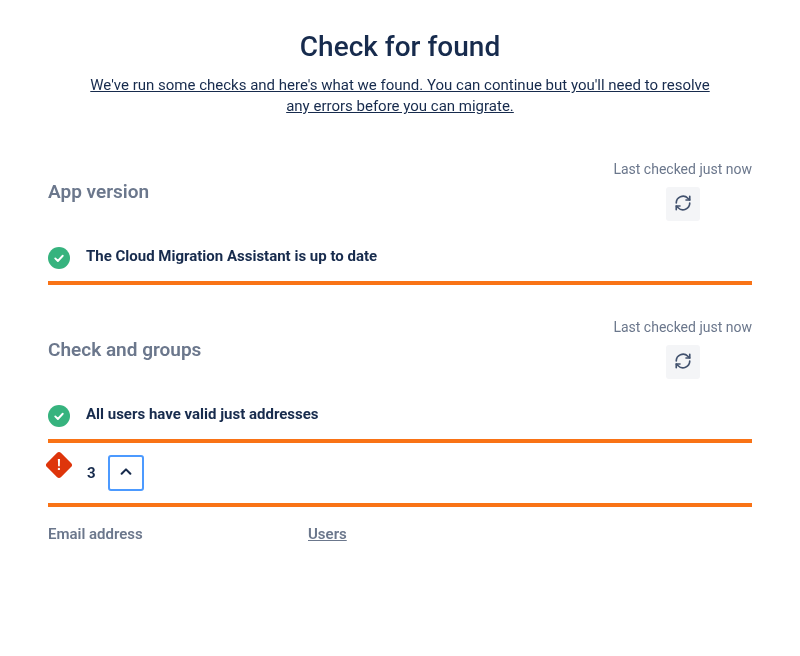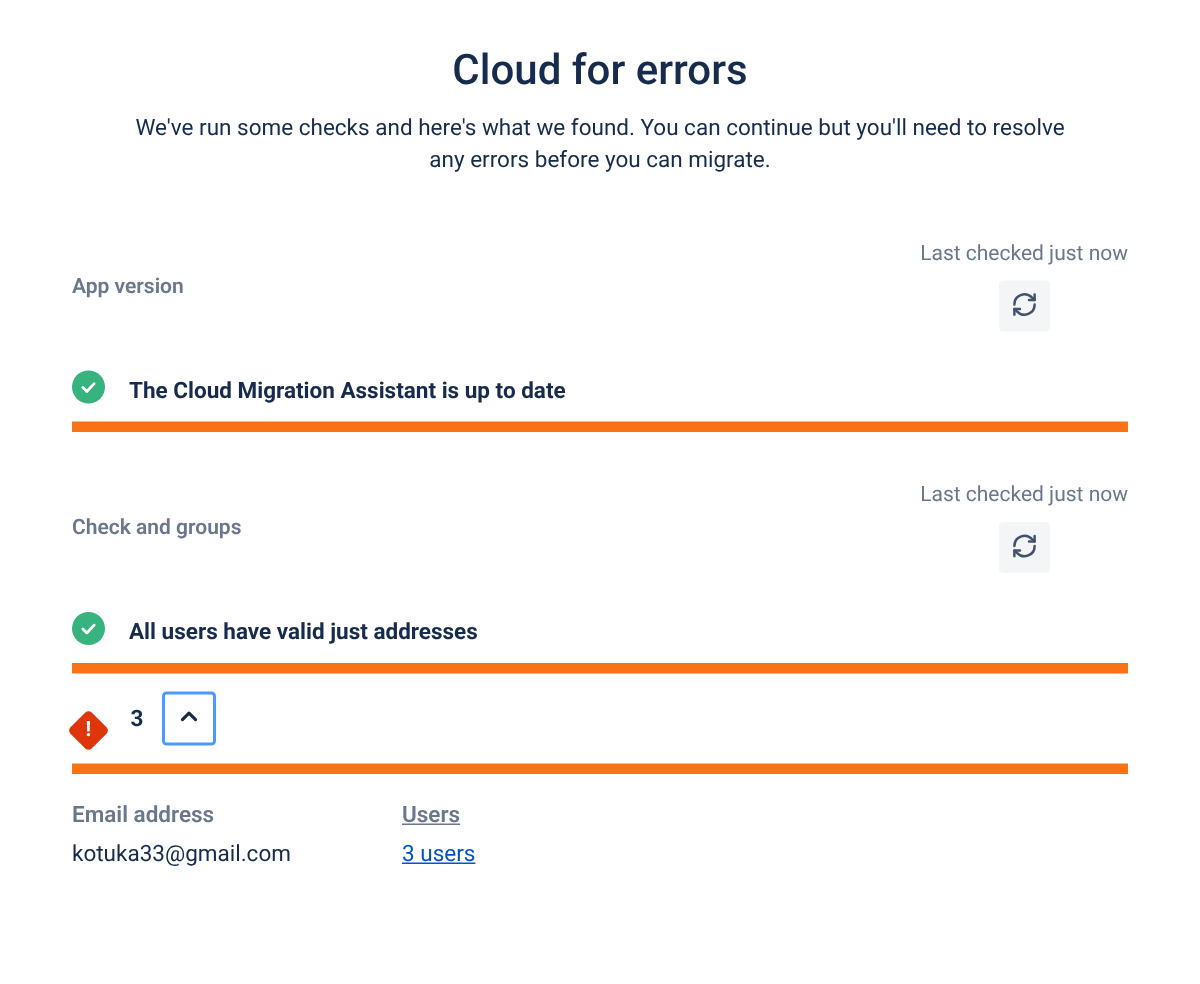"Cloud for errors" h1.page-title { text: Cloud for errors -> Check for found }
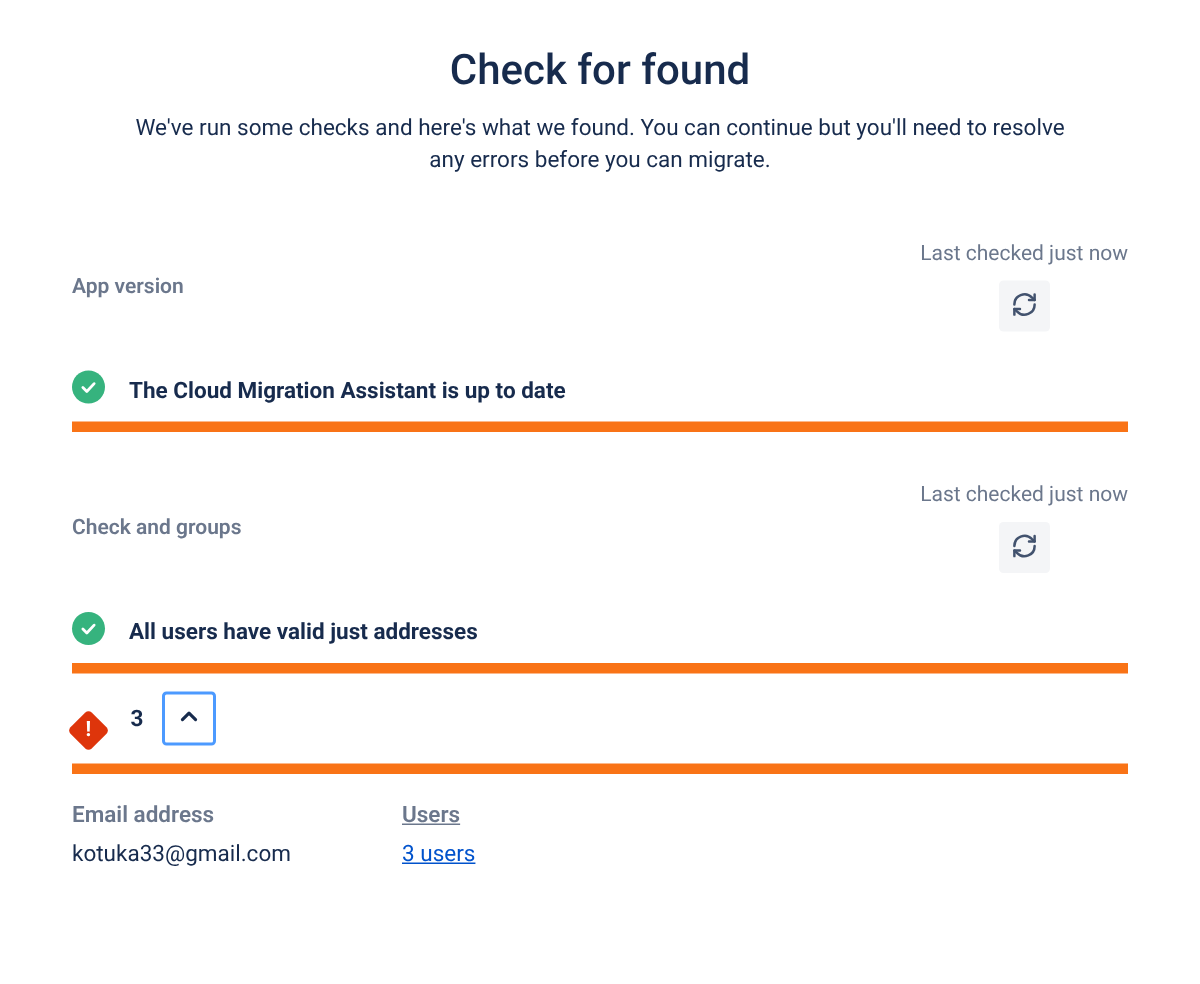"We've run some checks and" .page-subtitle { text-decoration: none -> underline }
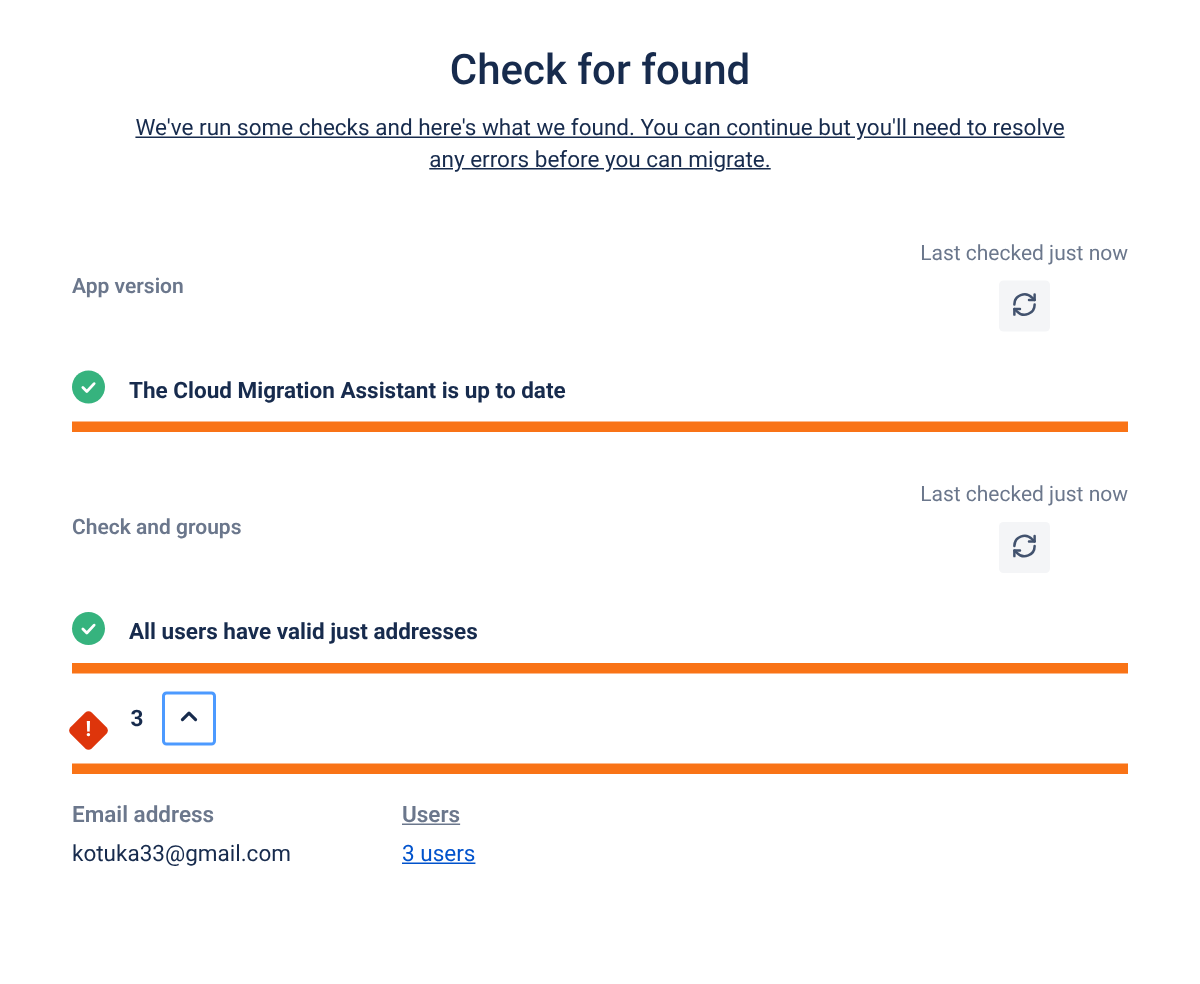"App version" .section-label { font-size: 14px -> 19px }
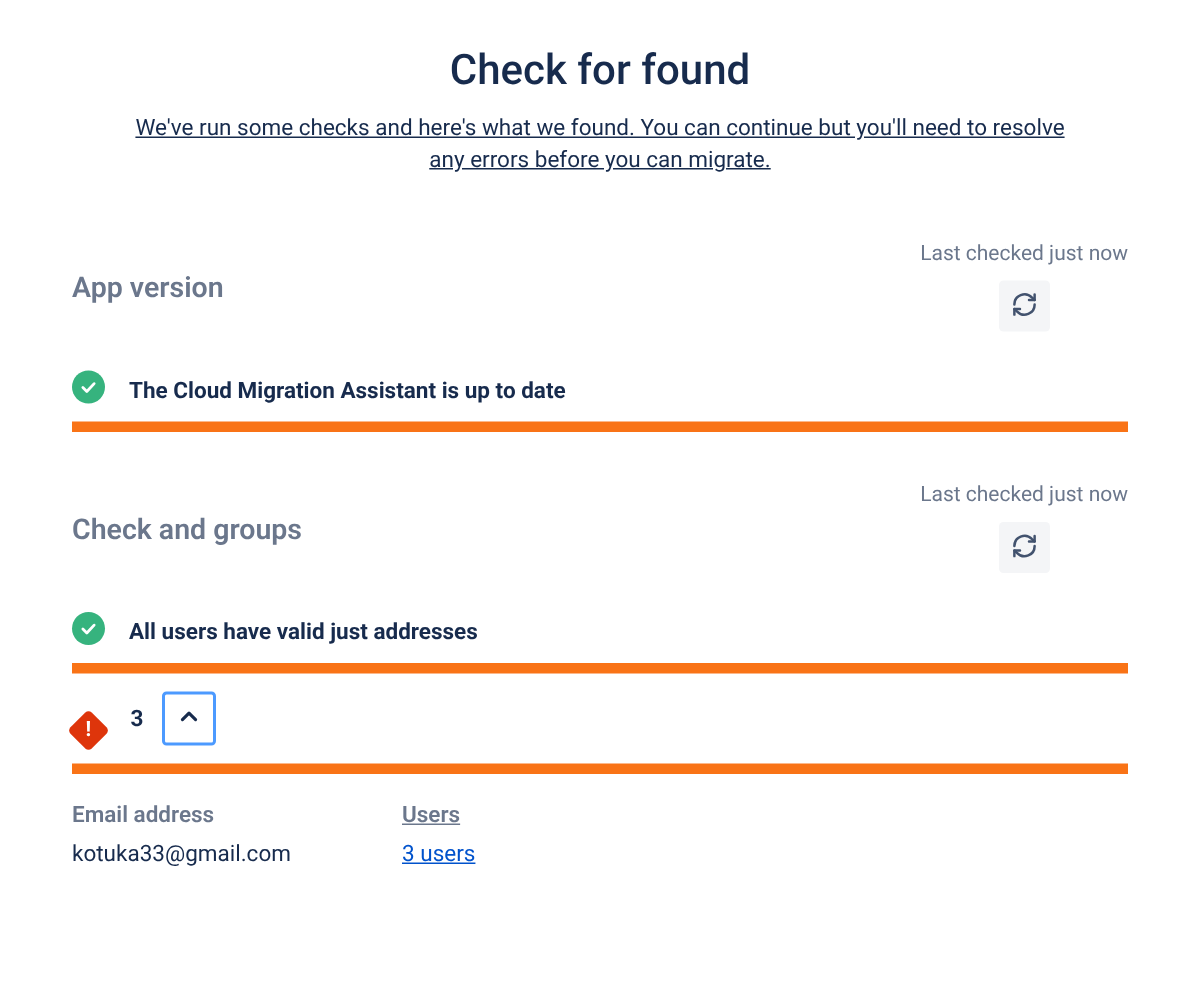"The Cloud Migration Assistant is" .check-row { align-items: flex-end -> flex-start; border-bottom: 7px solid #f97316 -> 4px solid #f97316 }
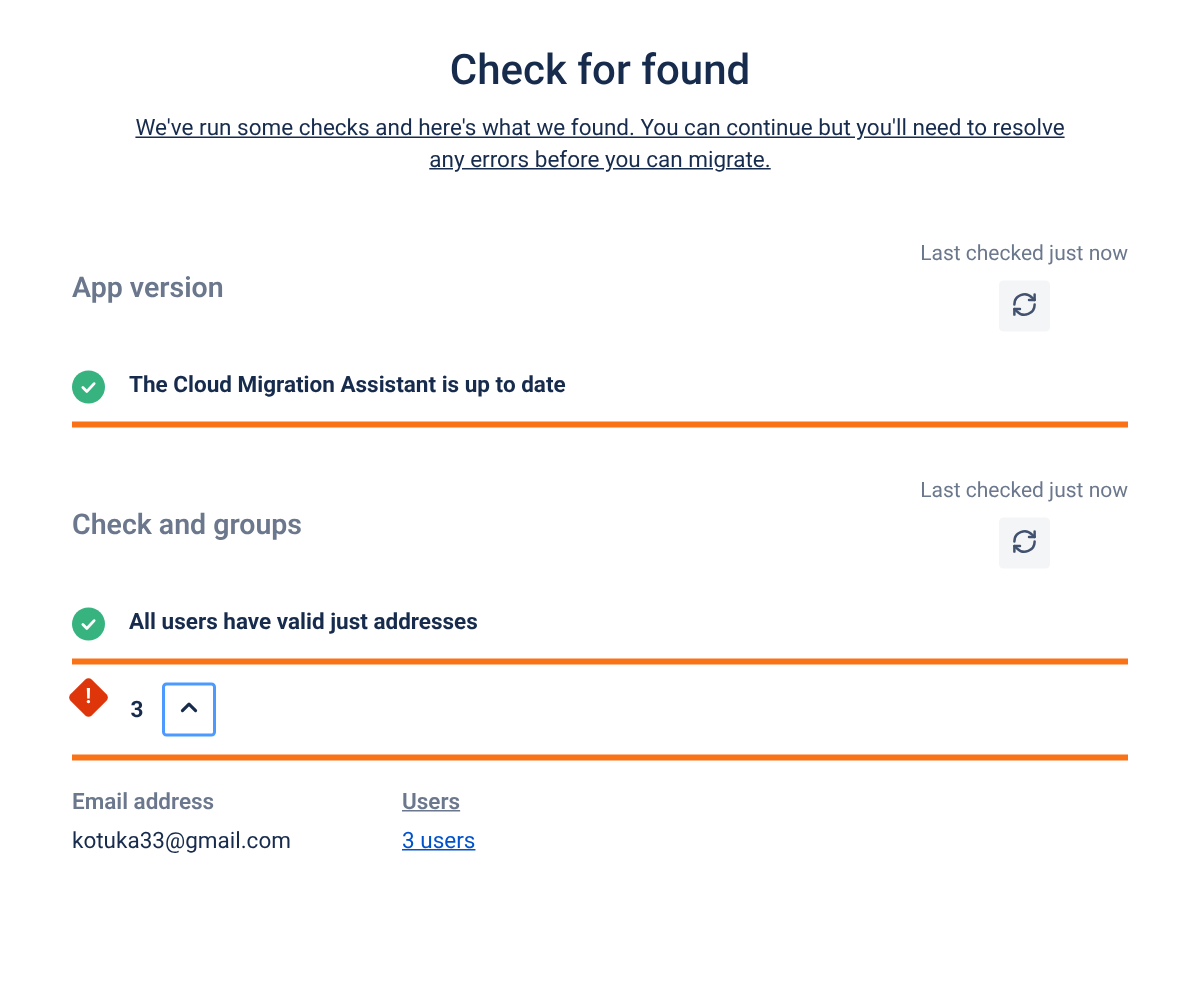"Email address" .detail-headers { gap: none -> 40px; margin-bottom: 4px -> 16px }
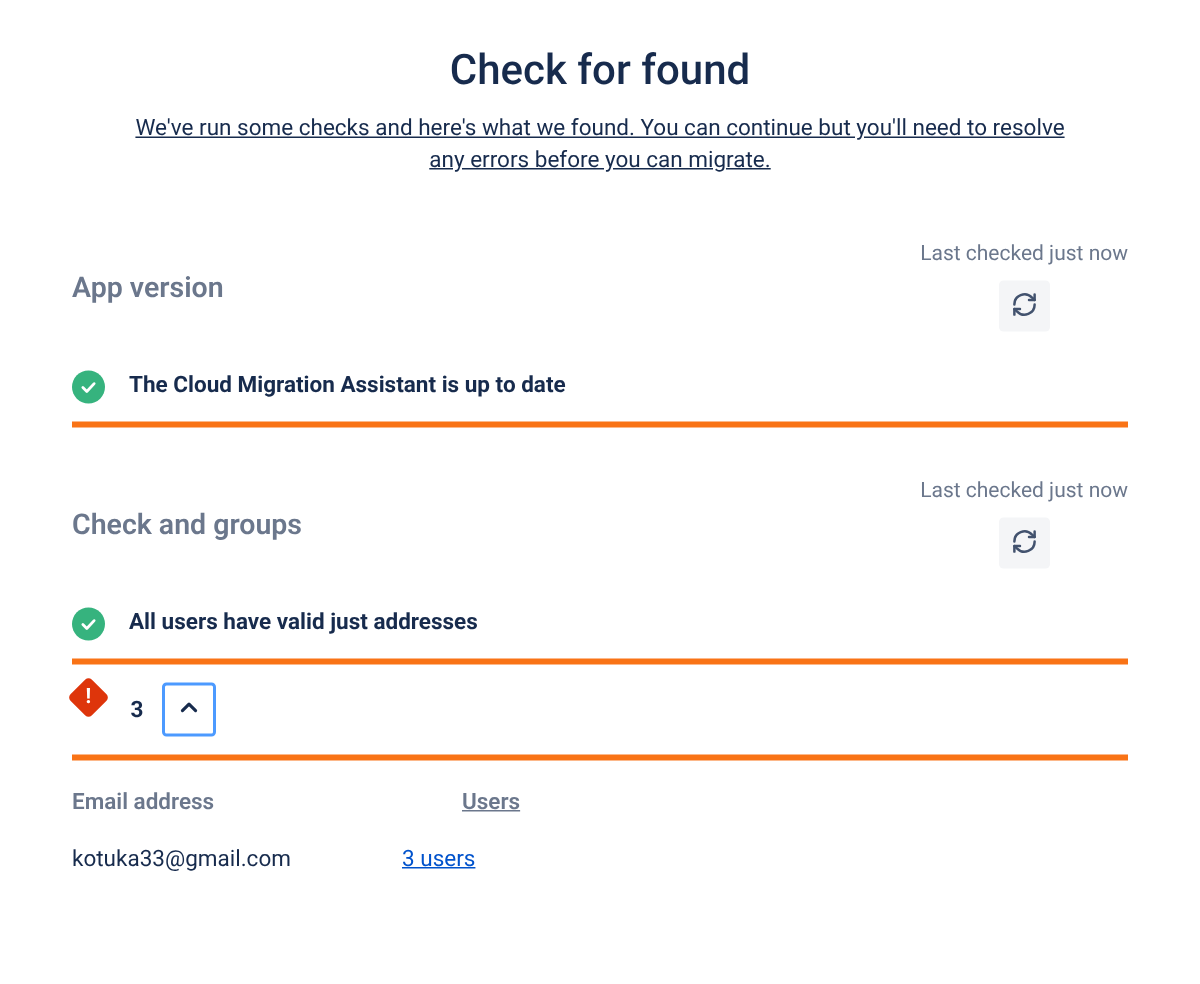"kotuka33@gmail.com" div.detail-row { html: <div> <div>kotuka33@gmail.com</div> <div>3 users</div> </div> -> none }
